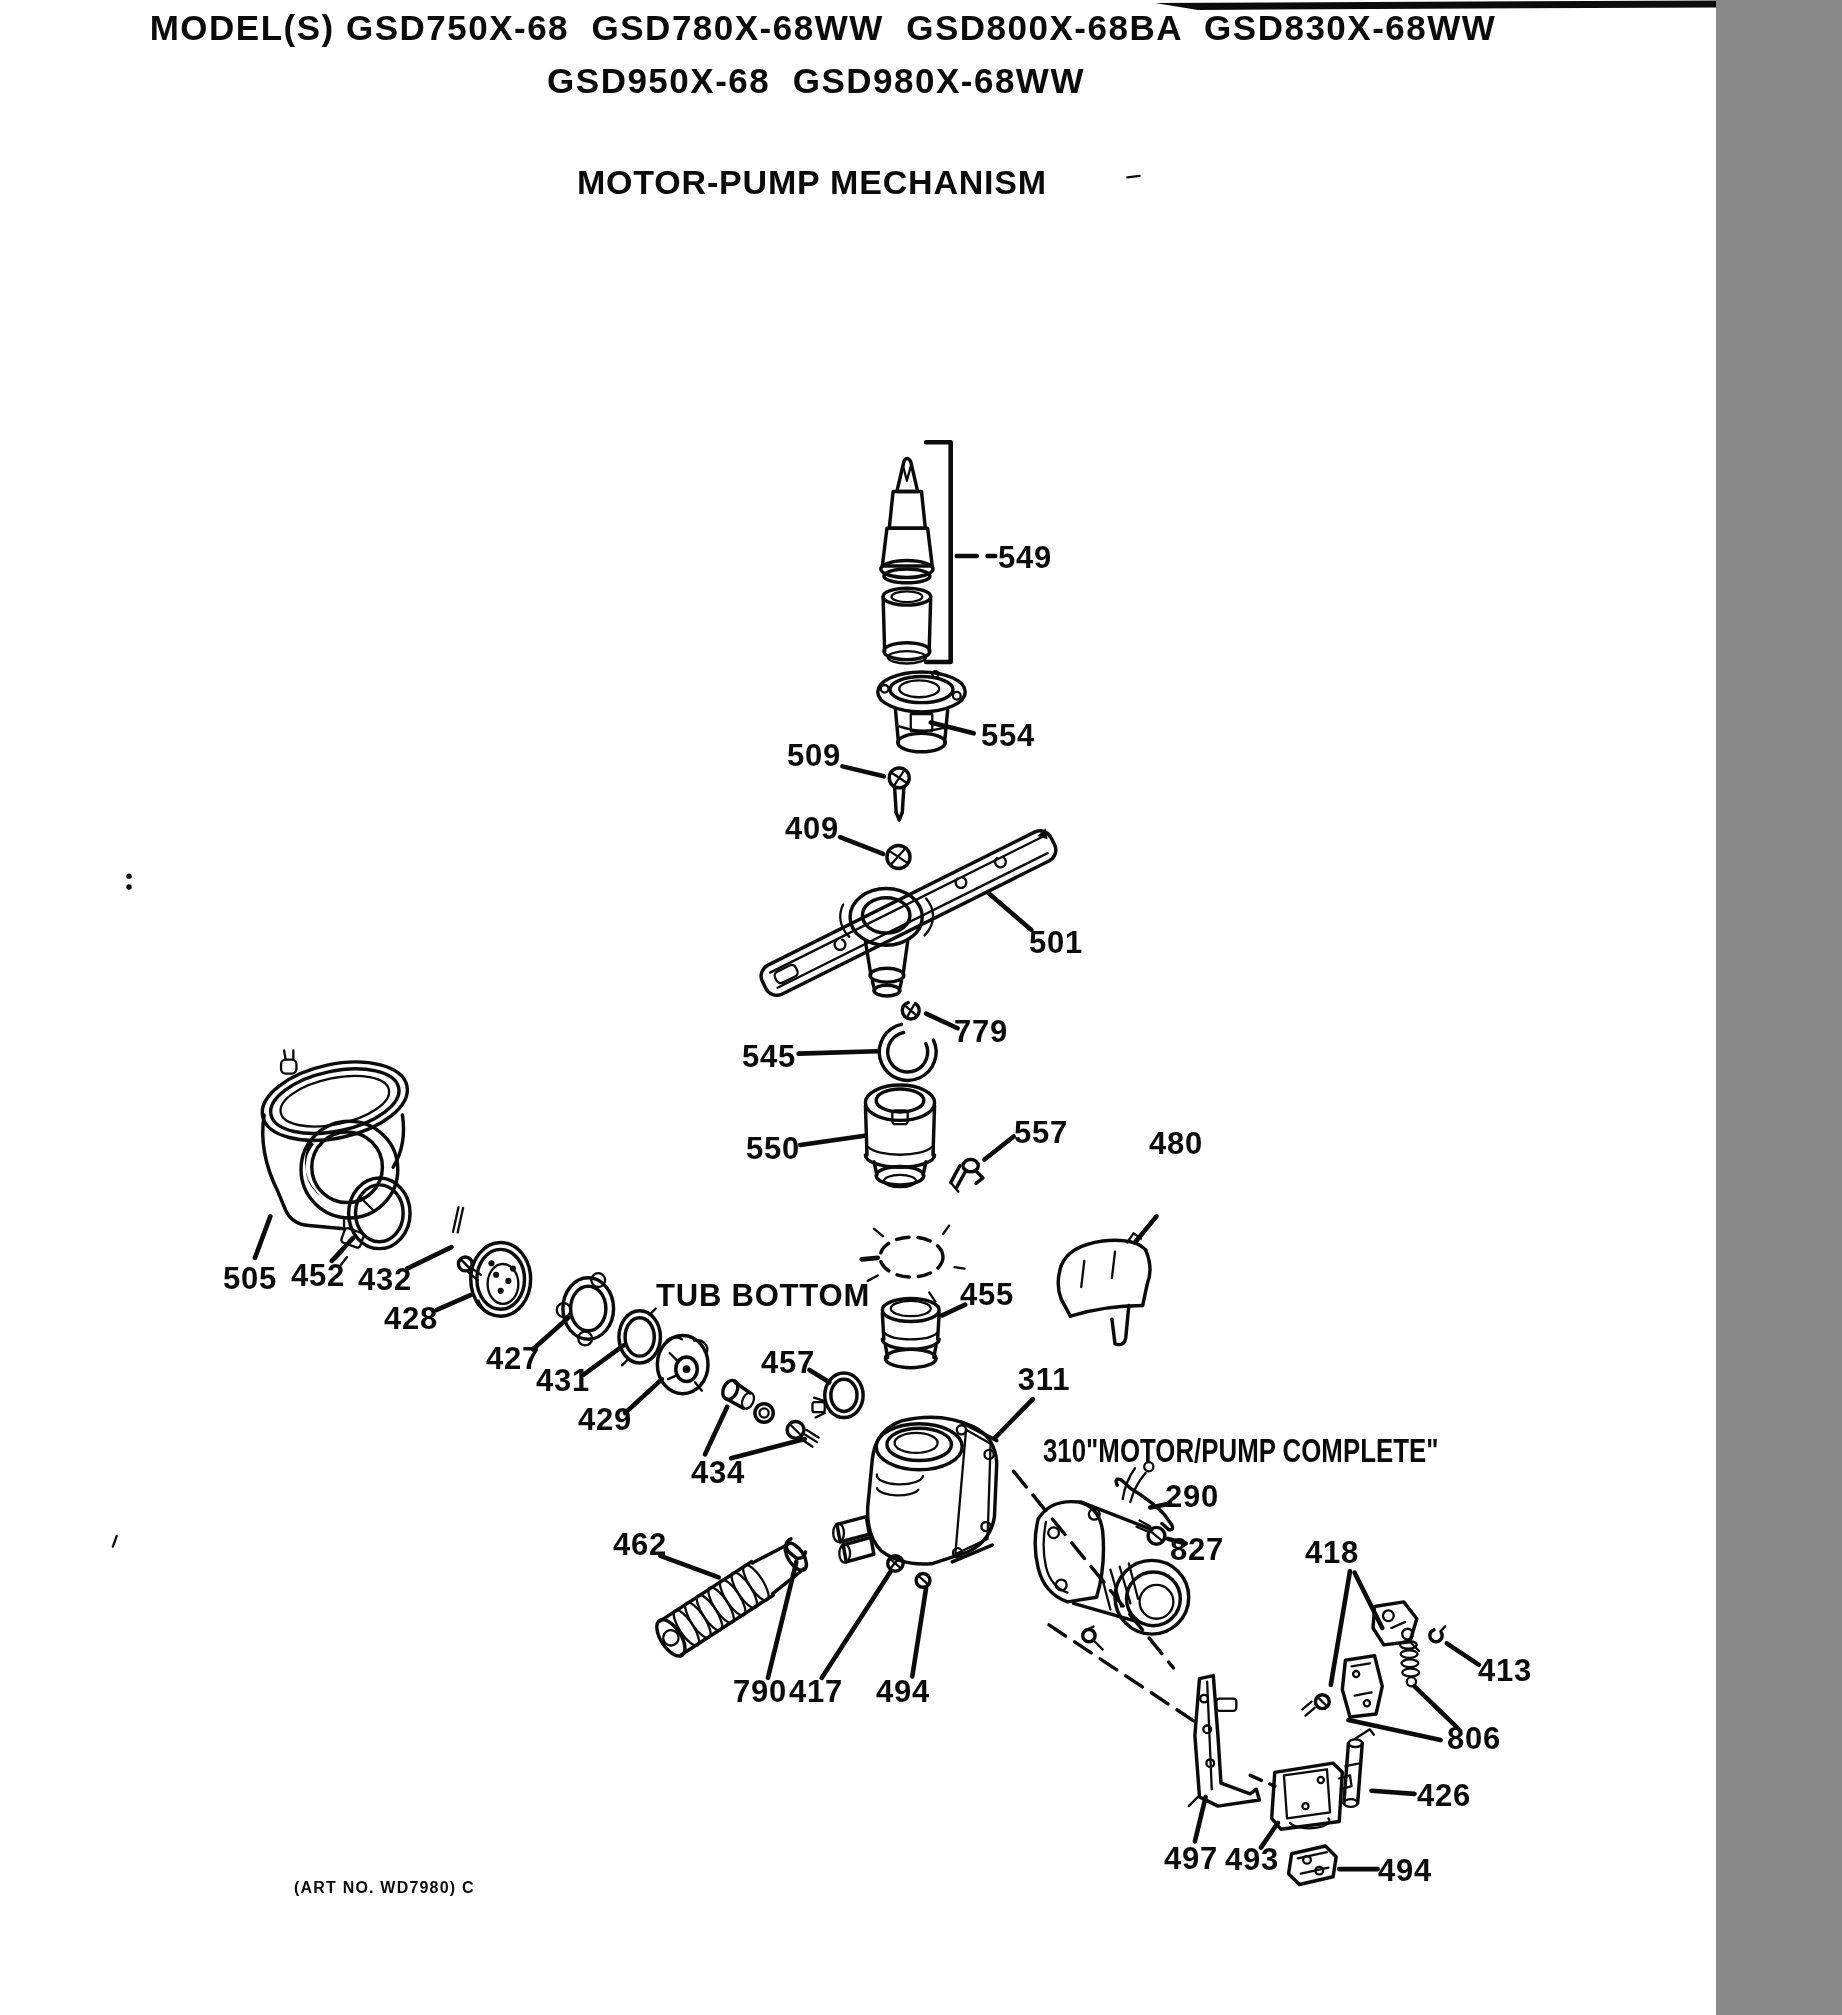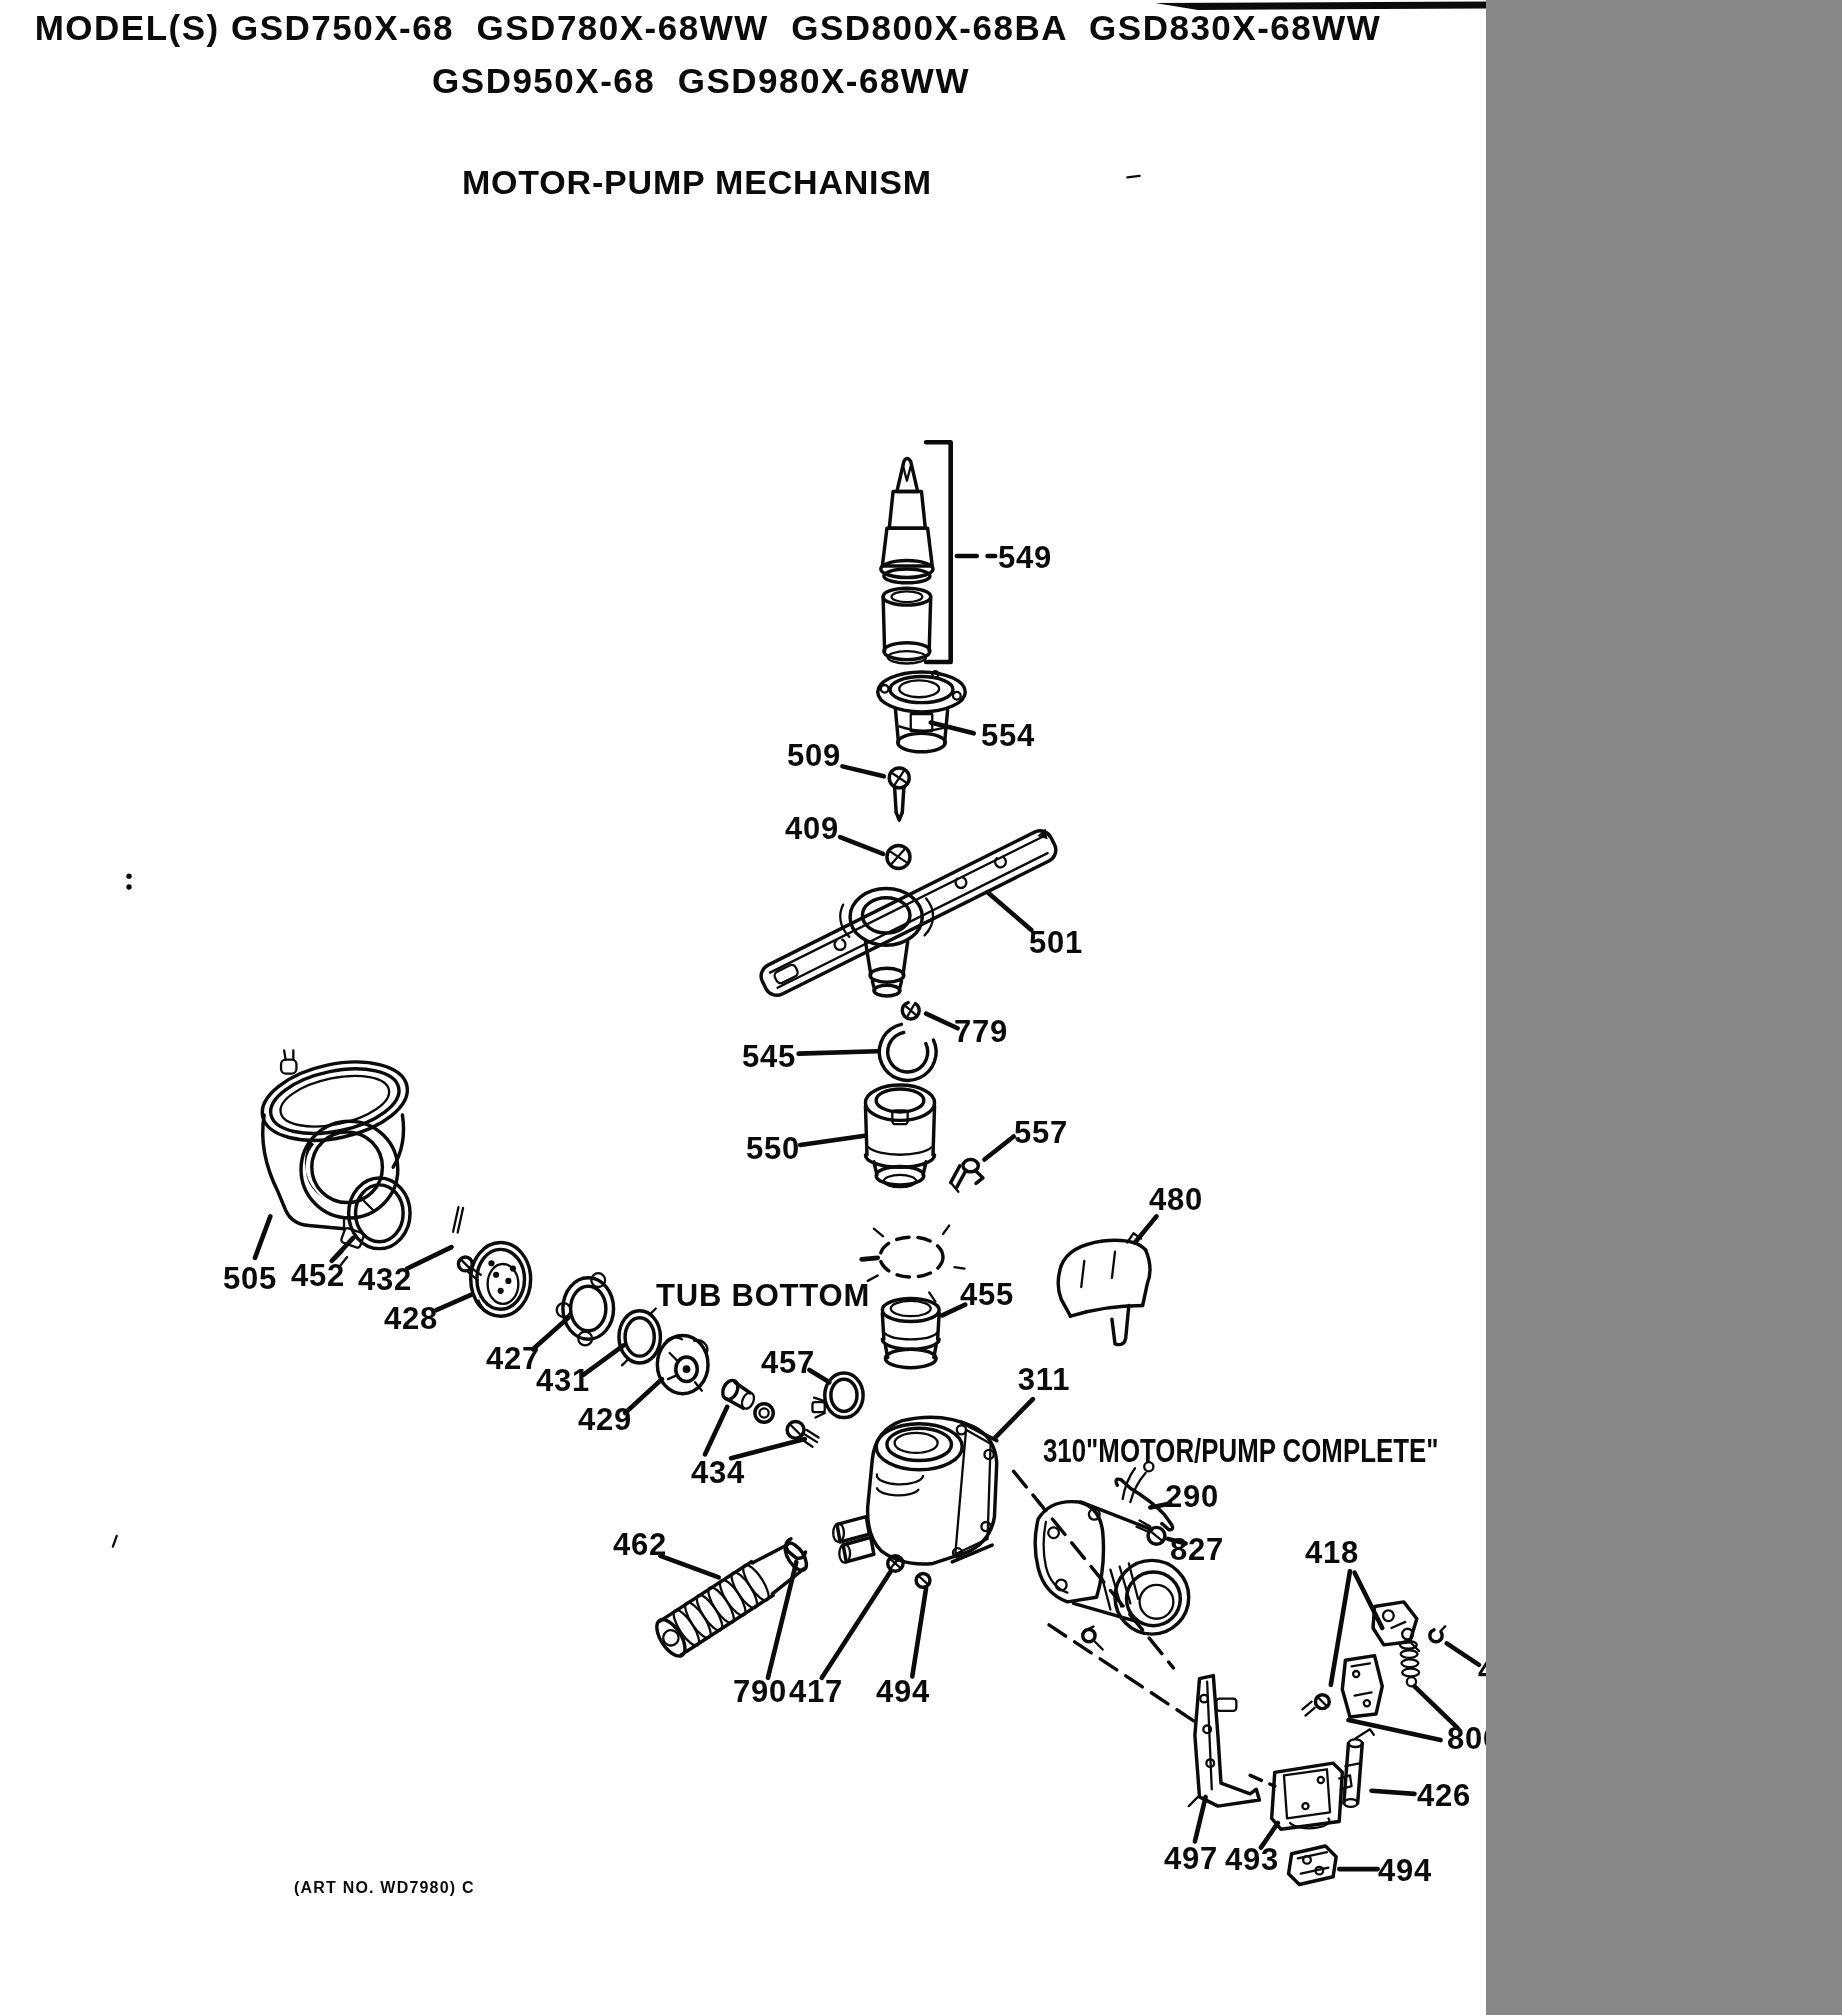"MODEL(S) GSD750X-68 GSD780X-68WW" .page { width: 1486px -> 1716px }
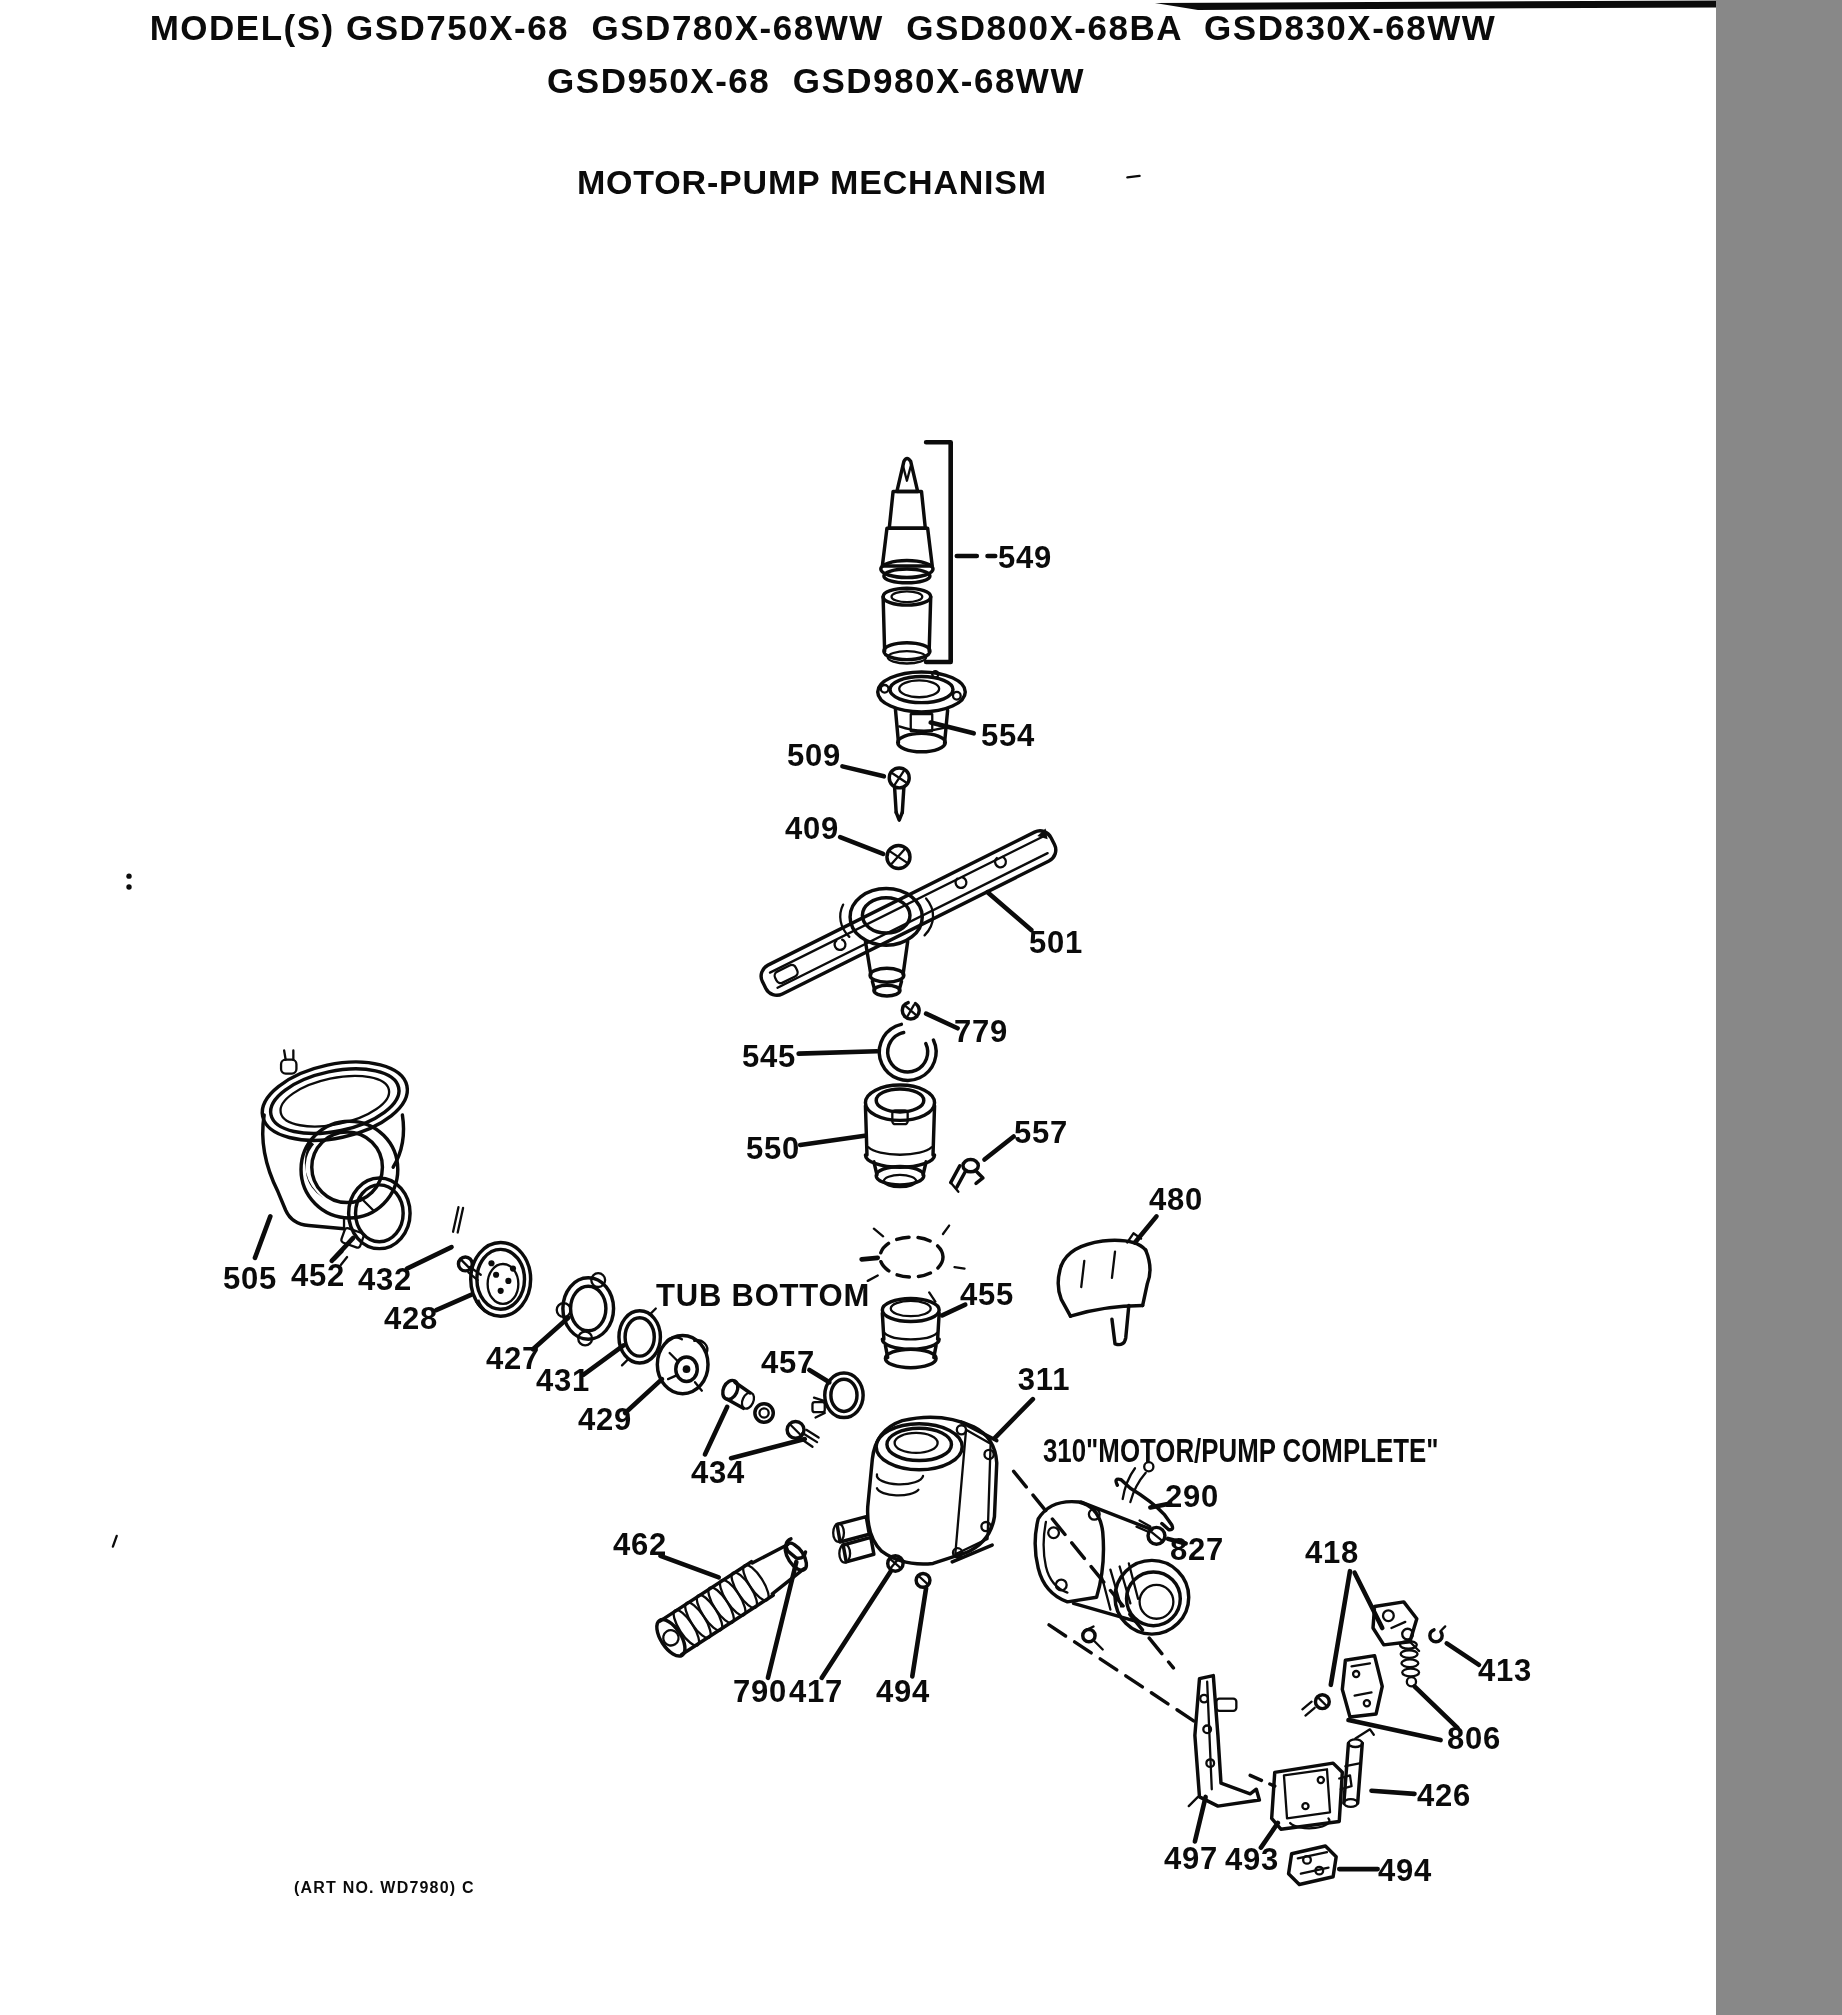"480" div.callout { top: 1200px -> 1144px }
